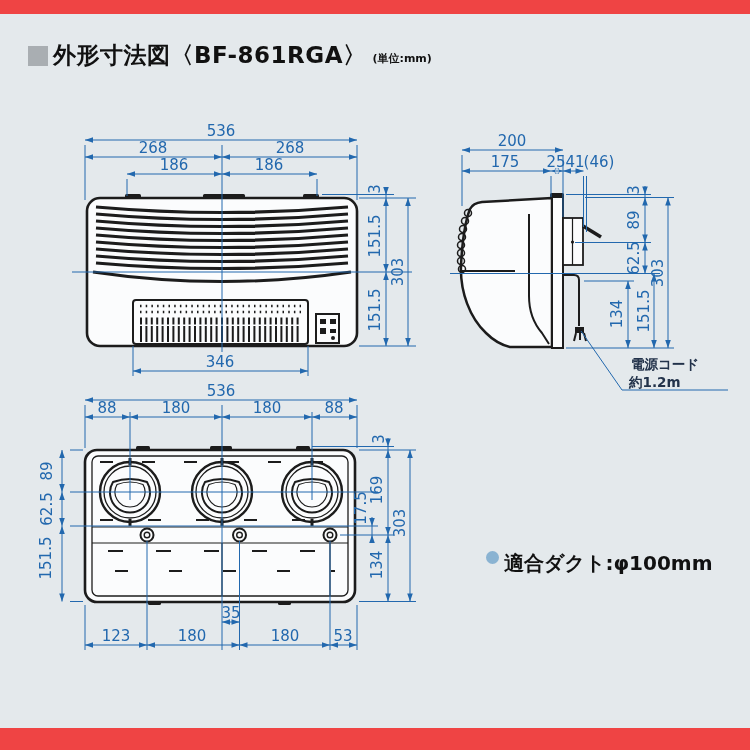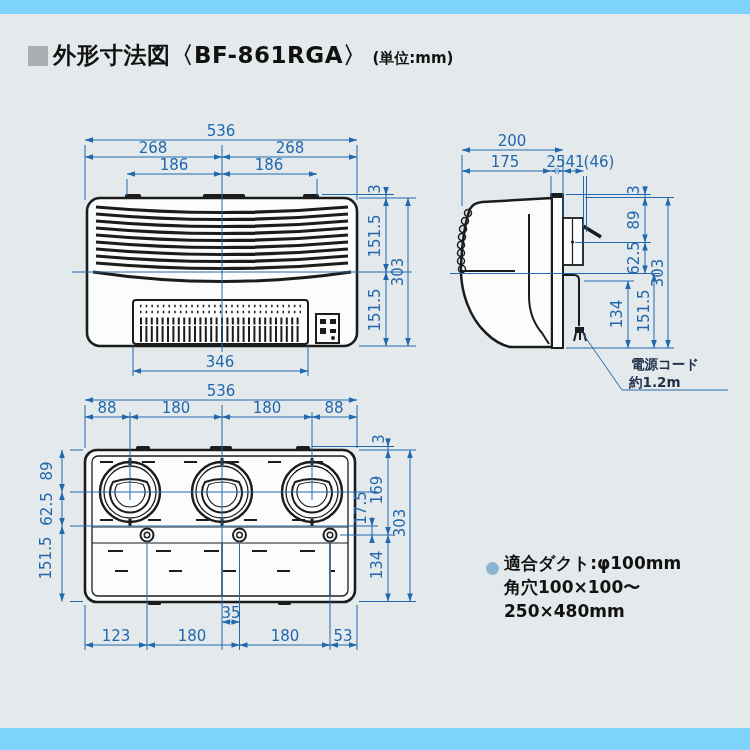"外形寸法図〈BF-861RGA〉" .page { background: #7dd3fc -> #ef4444 }
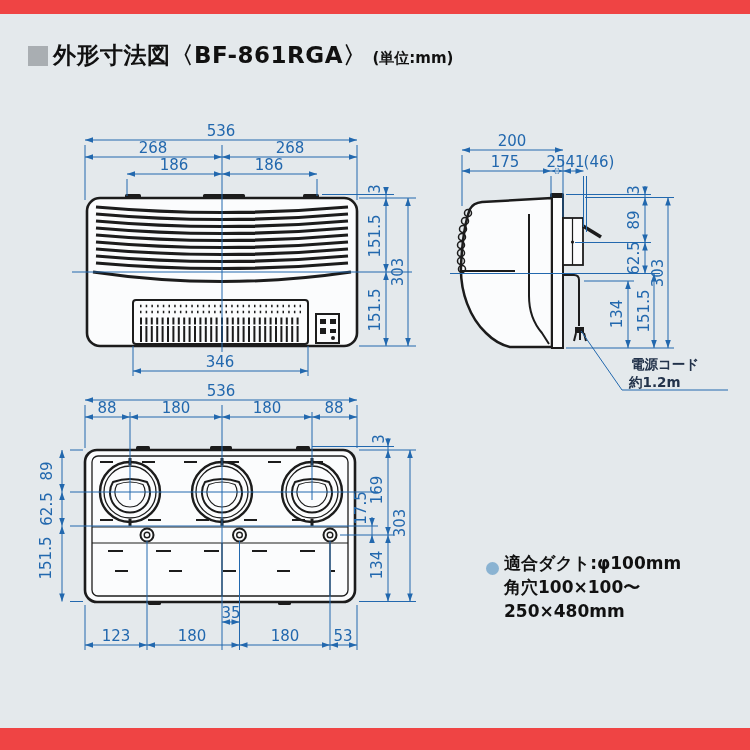"(単位:mm)" .title-unit { font-size: 15px -> 11px }
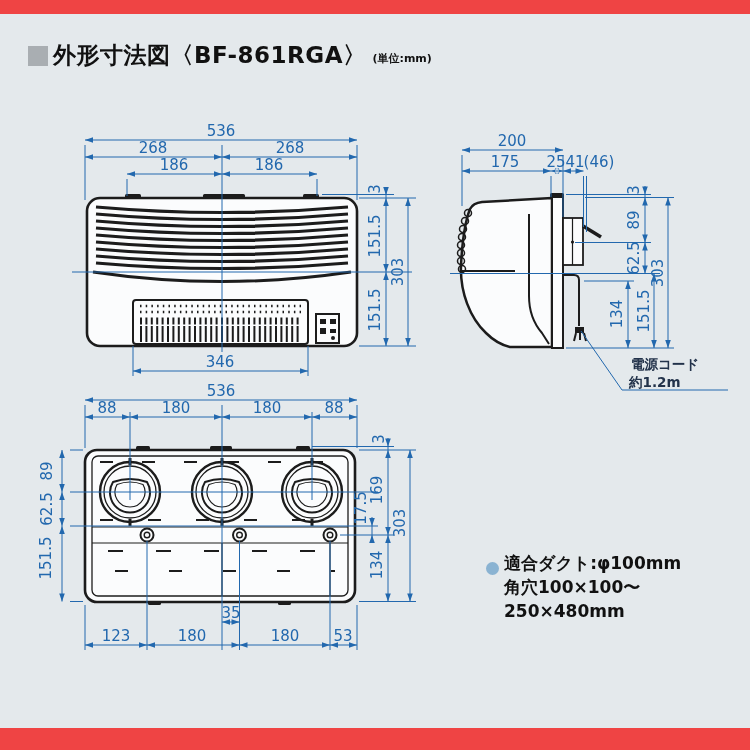"適合ダクト:φ100mm" .note-line { align-items: flex-end -> flex-start; font-size: 17px -> 20px }
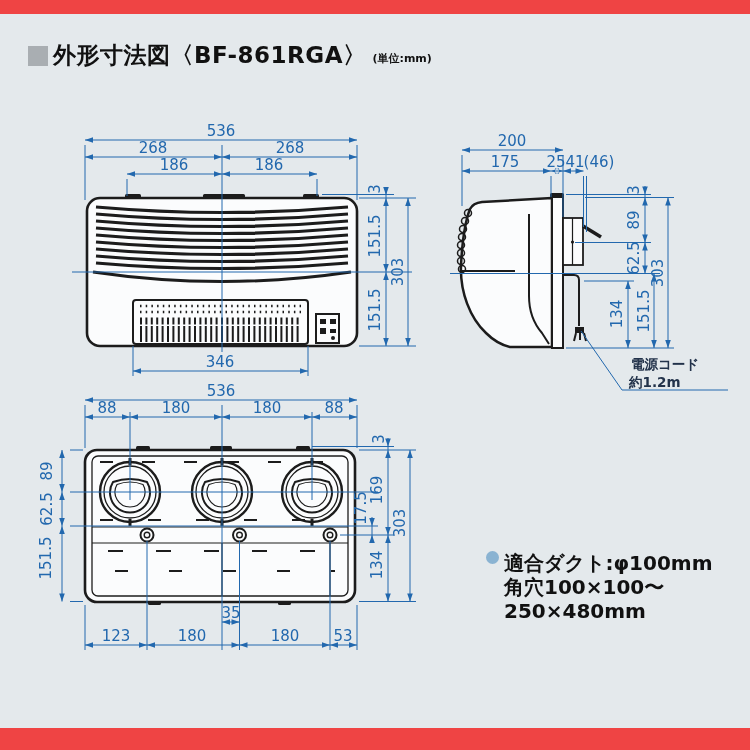"角穴100×100〜250×480mm" div.note-line { html: <div> <span>角穴100×100〜250×480mm</span> </div> -> none }
